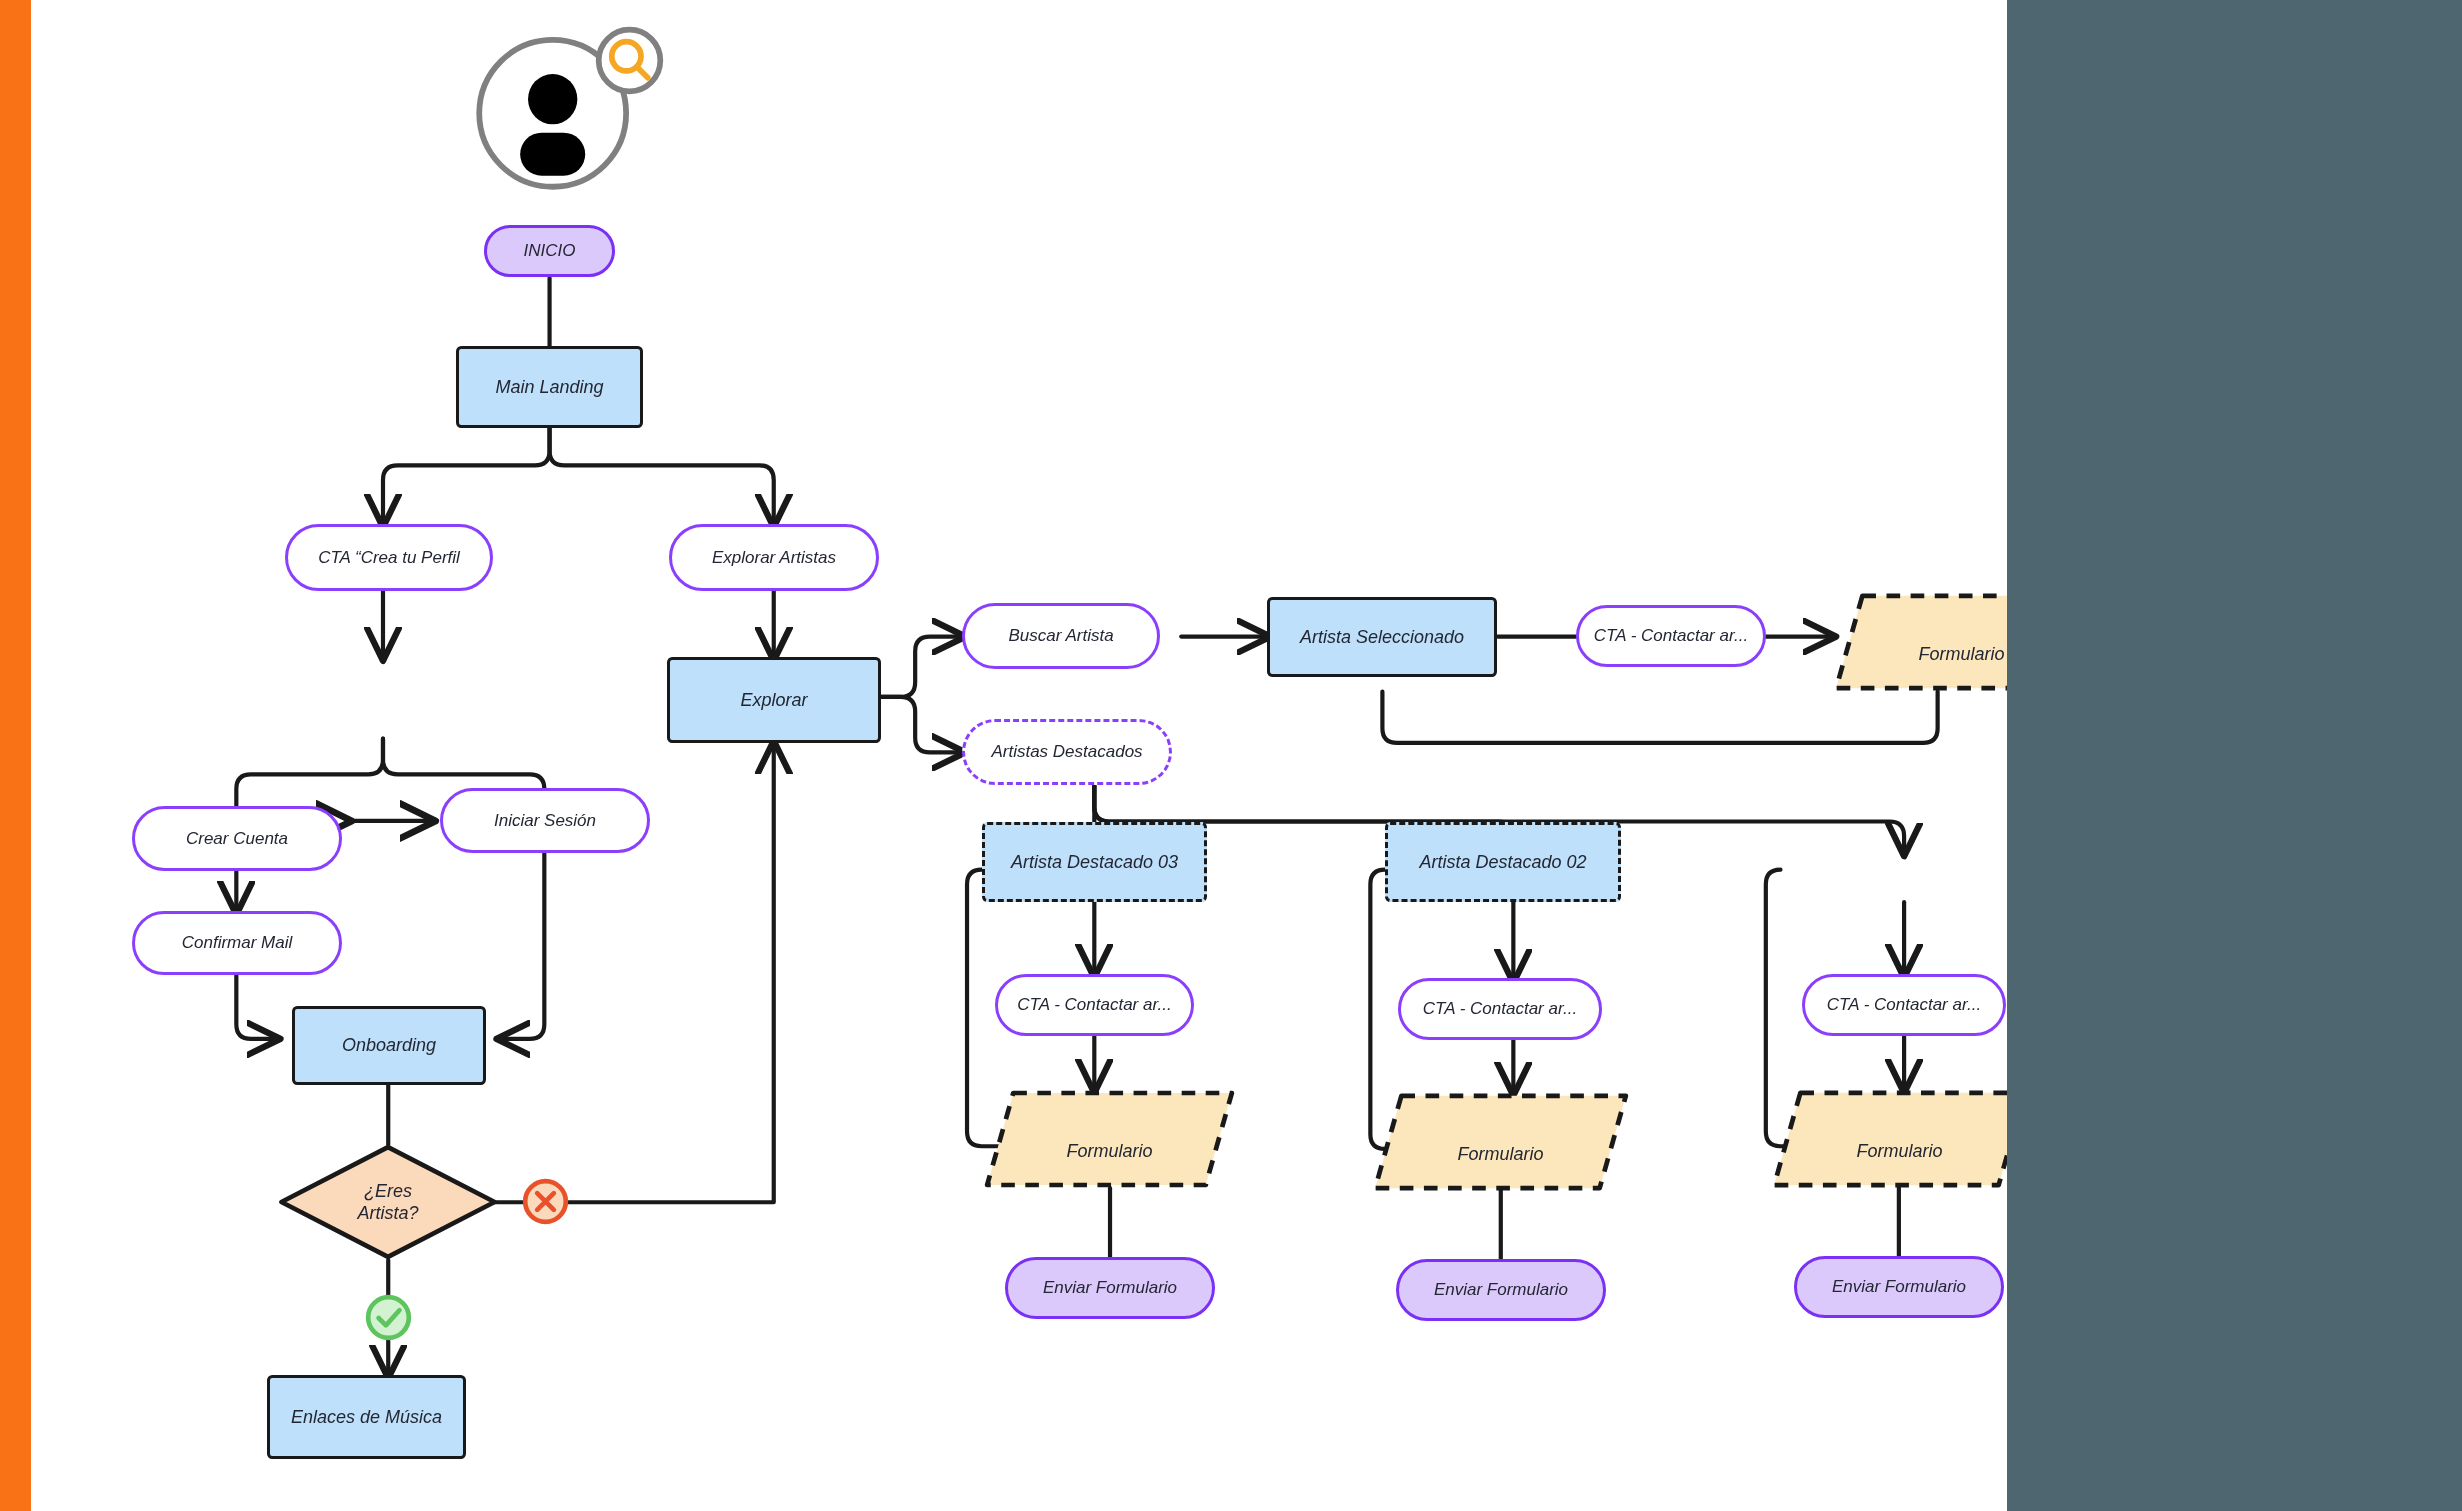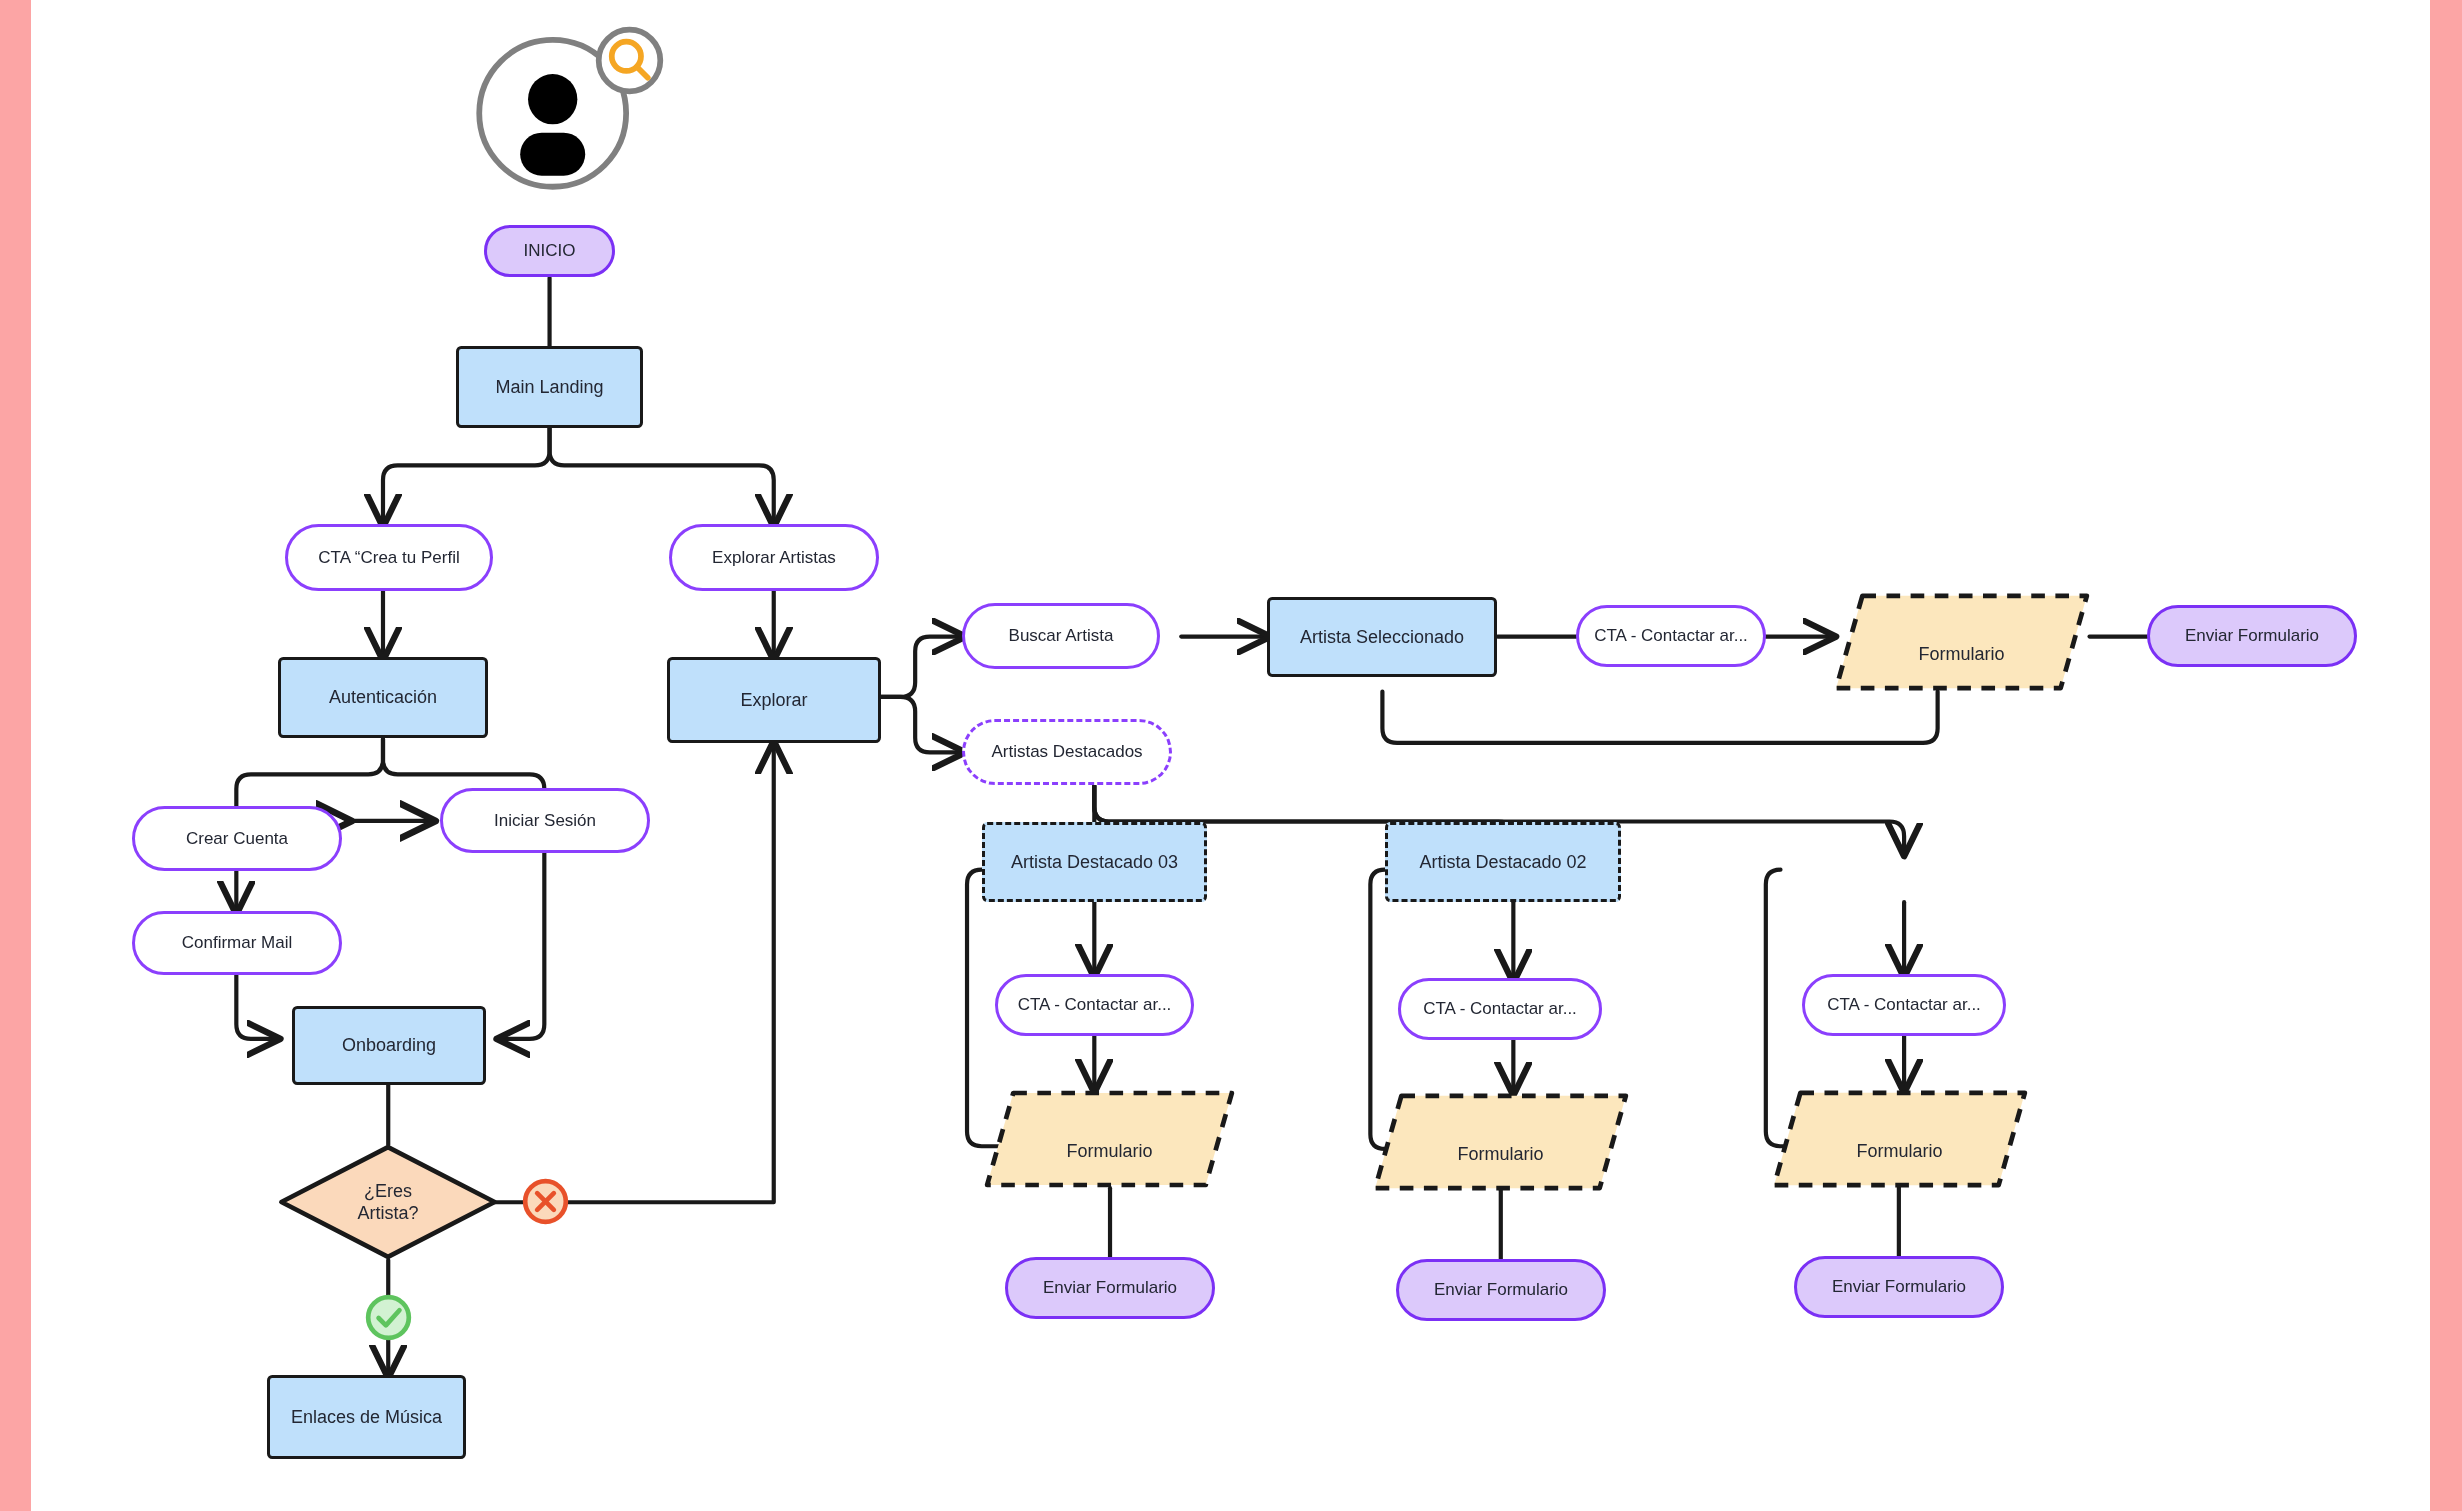"INICIO" #stage { background: #fca5a5 -> #f97316; font-style: none -> italic; width: 2462px -> 2007px }
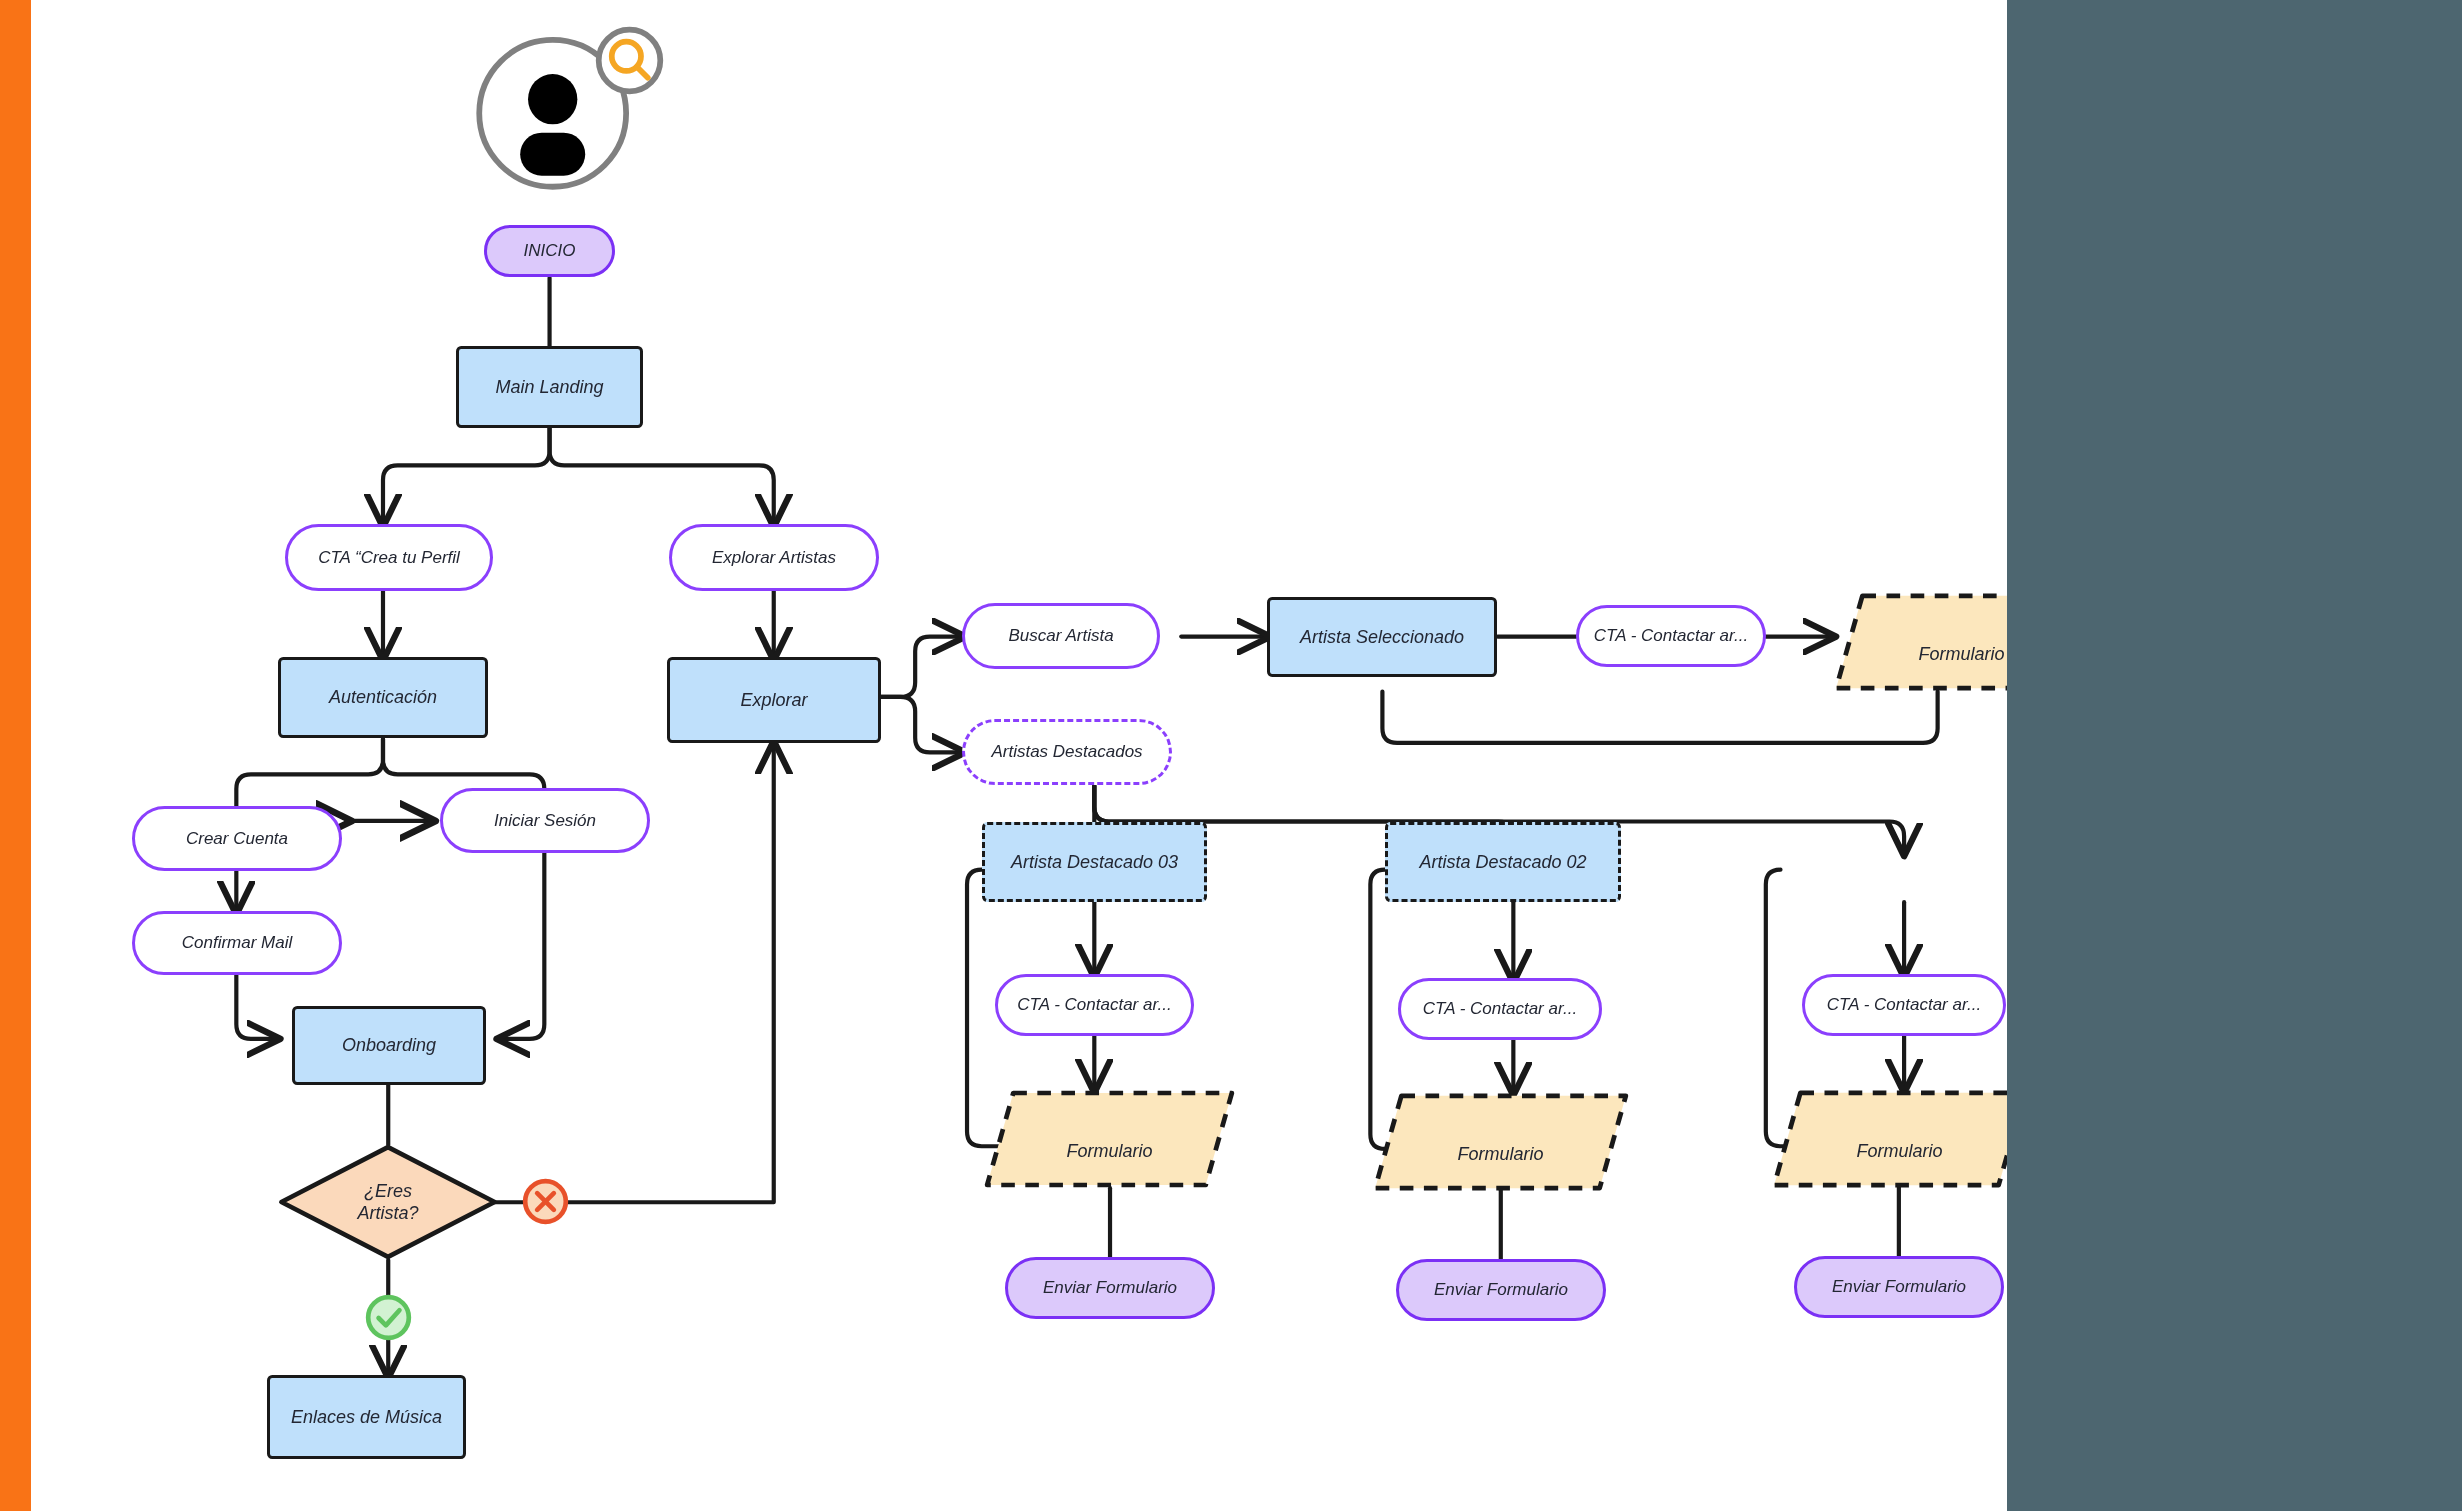"Autenticación" div.node { html: <div> <span>Autenticación</span> </div> -> none }
